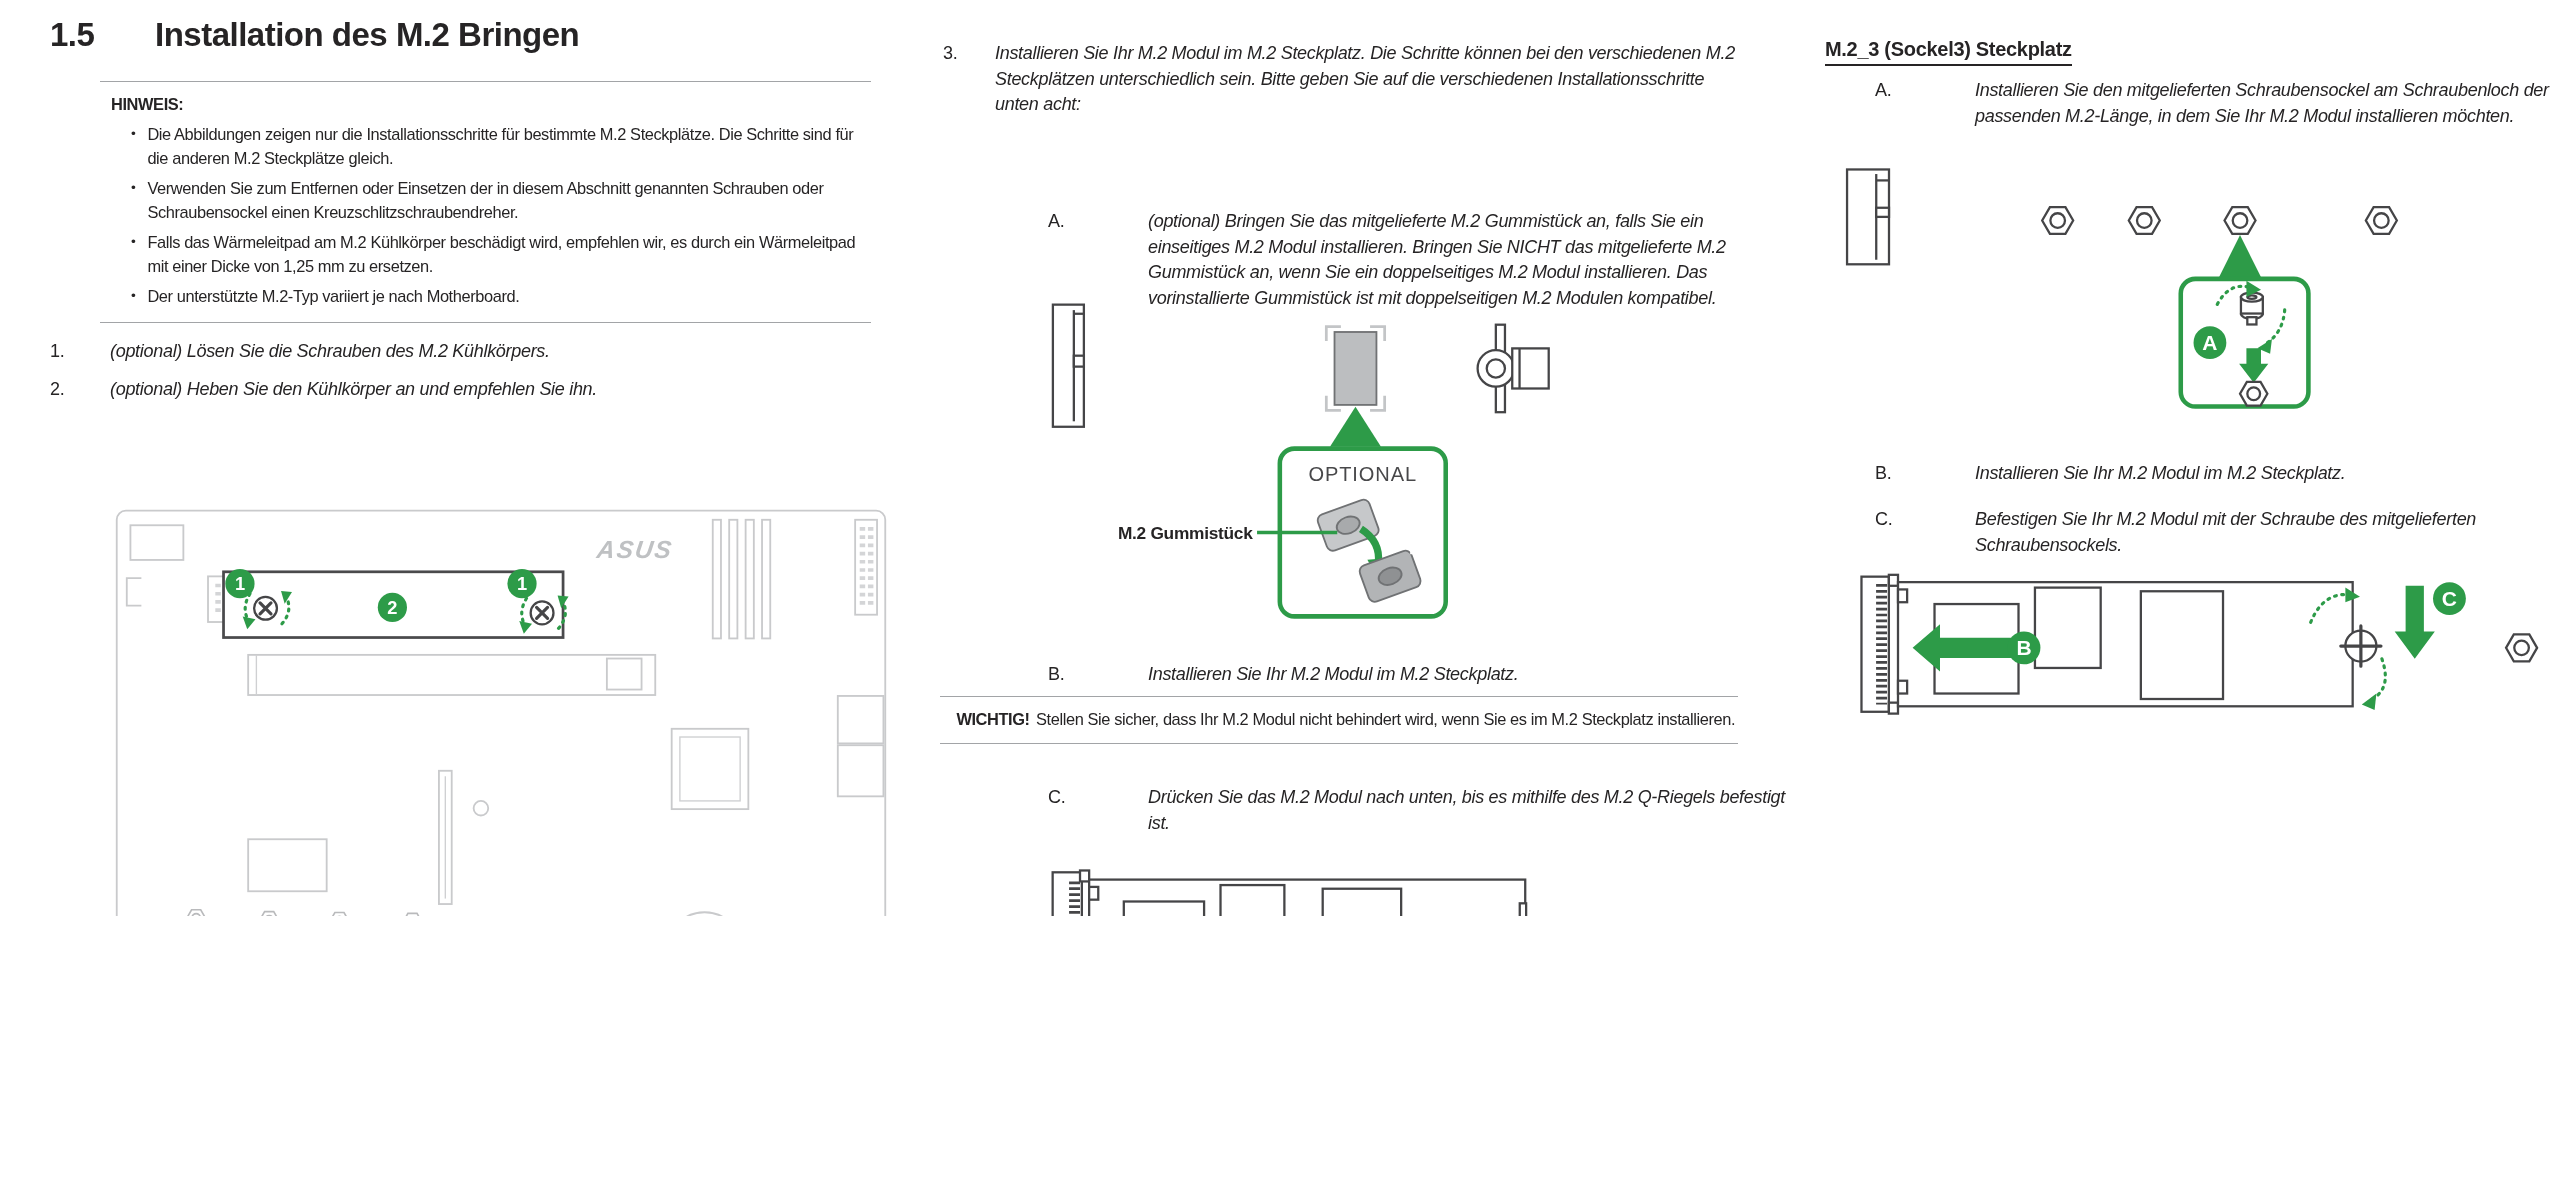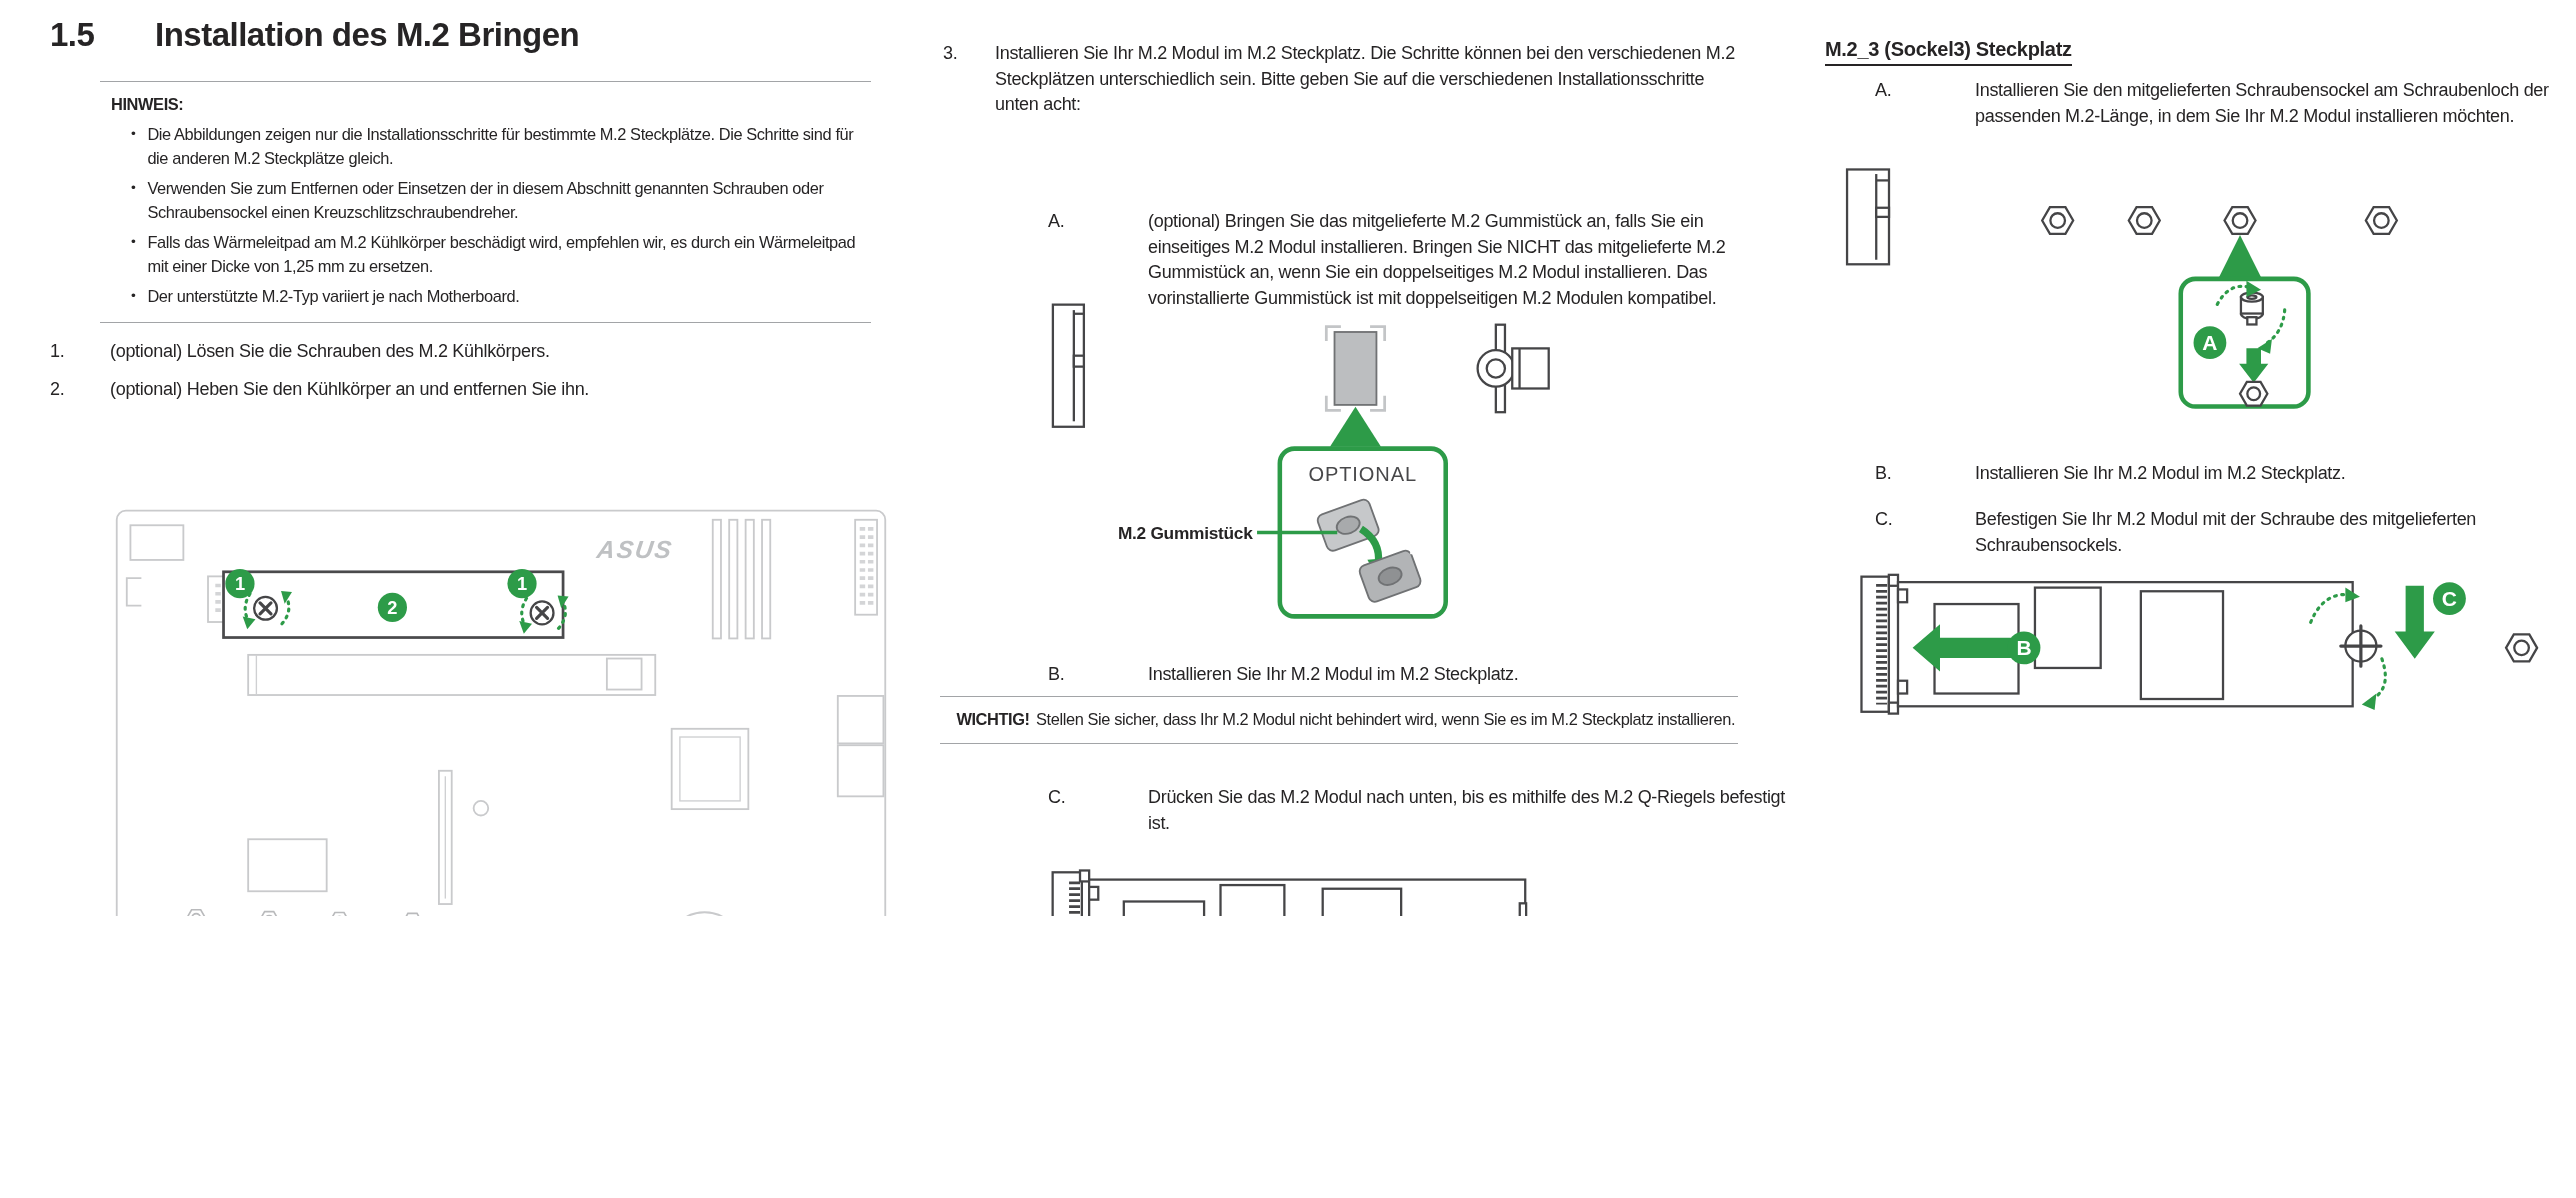"Installieren Sie Ihr M.2 Modul" .stx { font-style: none -> italic }
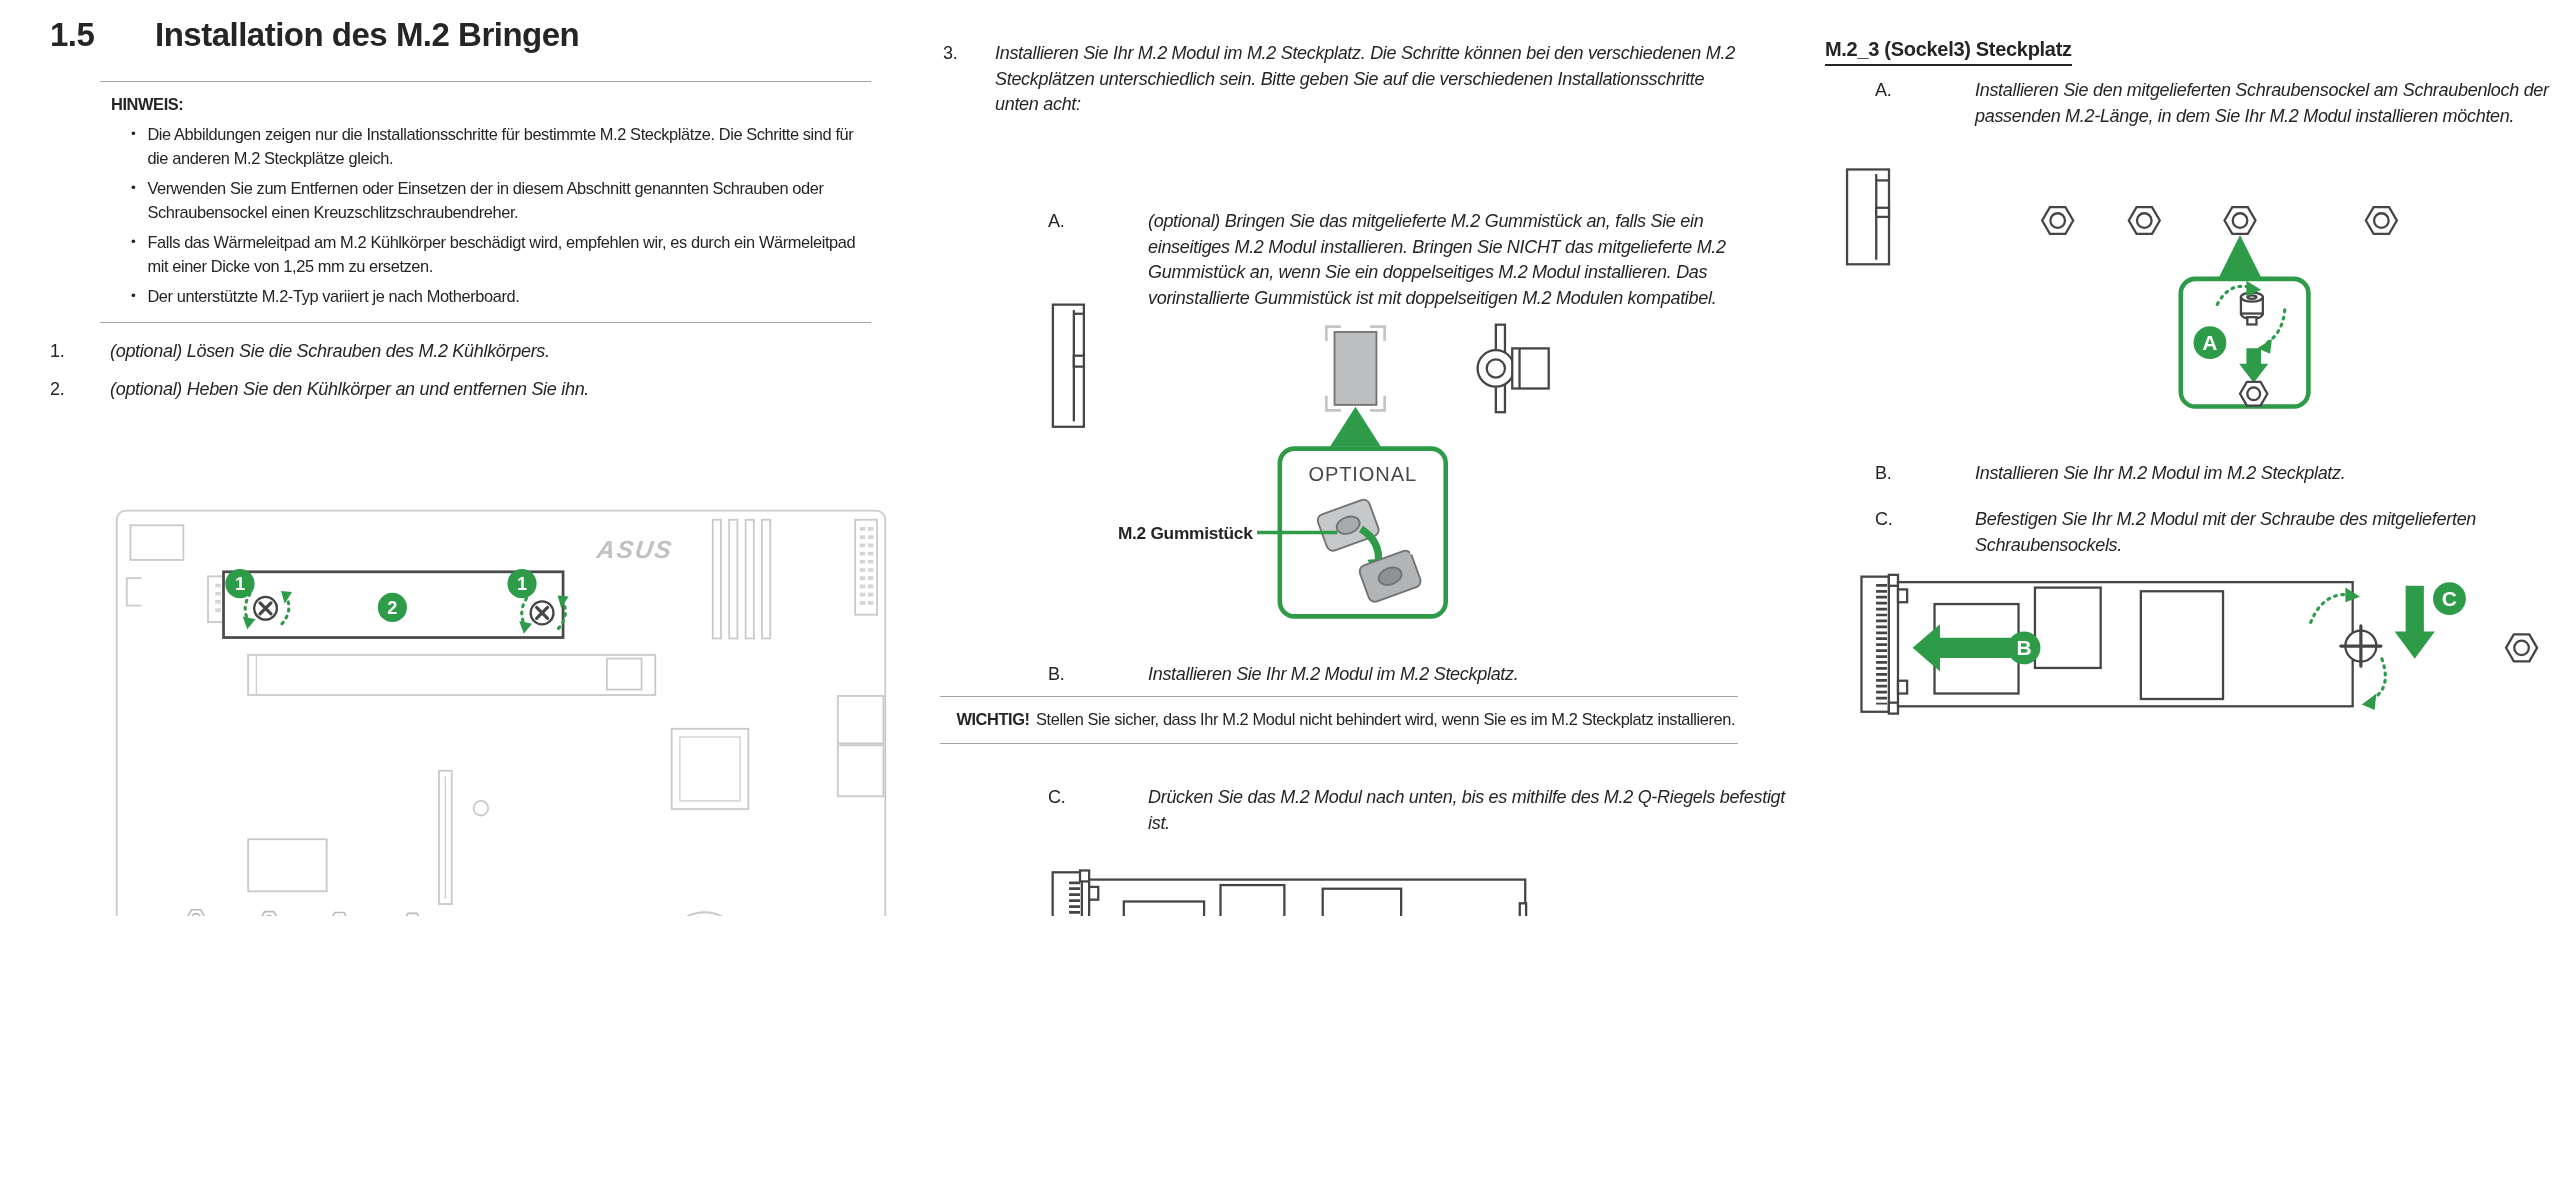"(optional) Heben Sie den Kühlkörper" span.stx { text: entfernen -> empfehlen }
